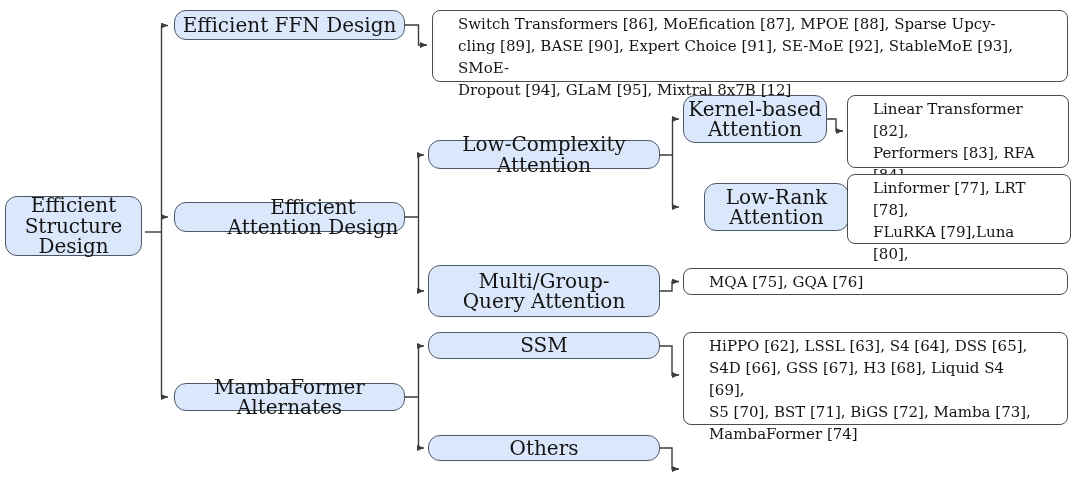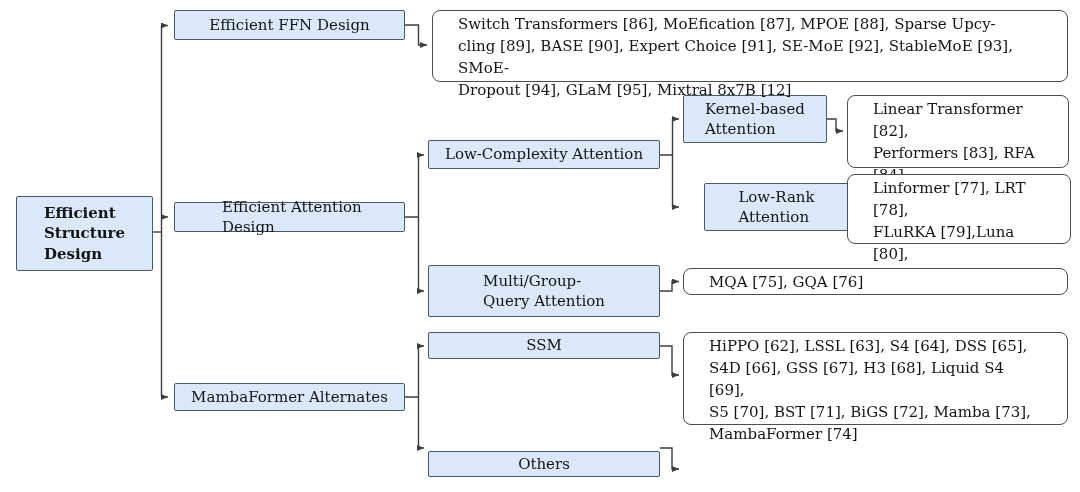"Efficient FFN Design" .node { border-radius: 2px -> 12px; font-size: 15px -> 20px; text-align: left -> center }
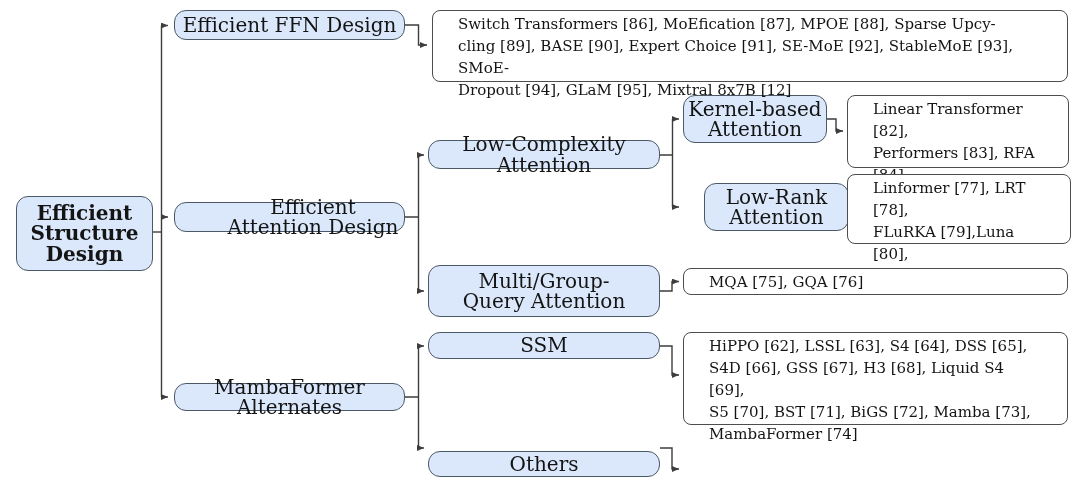"Efficient" div.node { font-weight: bold -> none; height: 75px -> 60px; left: 16px -> 5px }
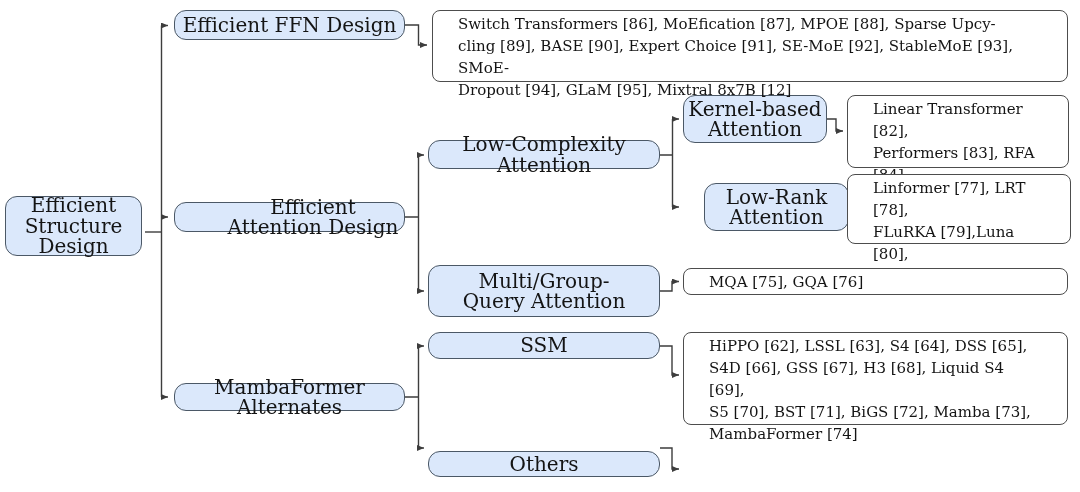"Others" div.node { margin-top: 16px -> none }
